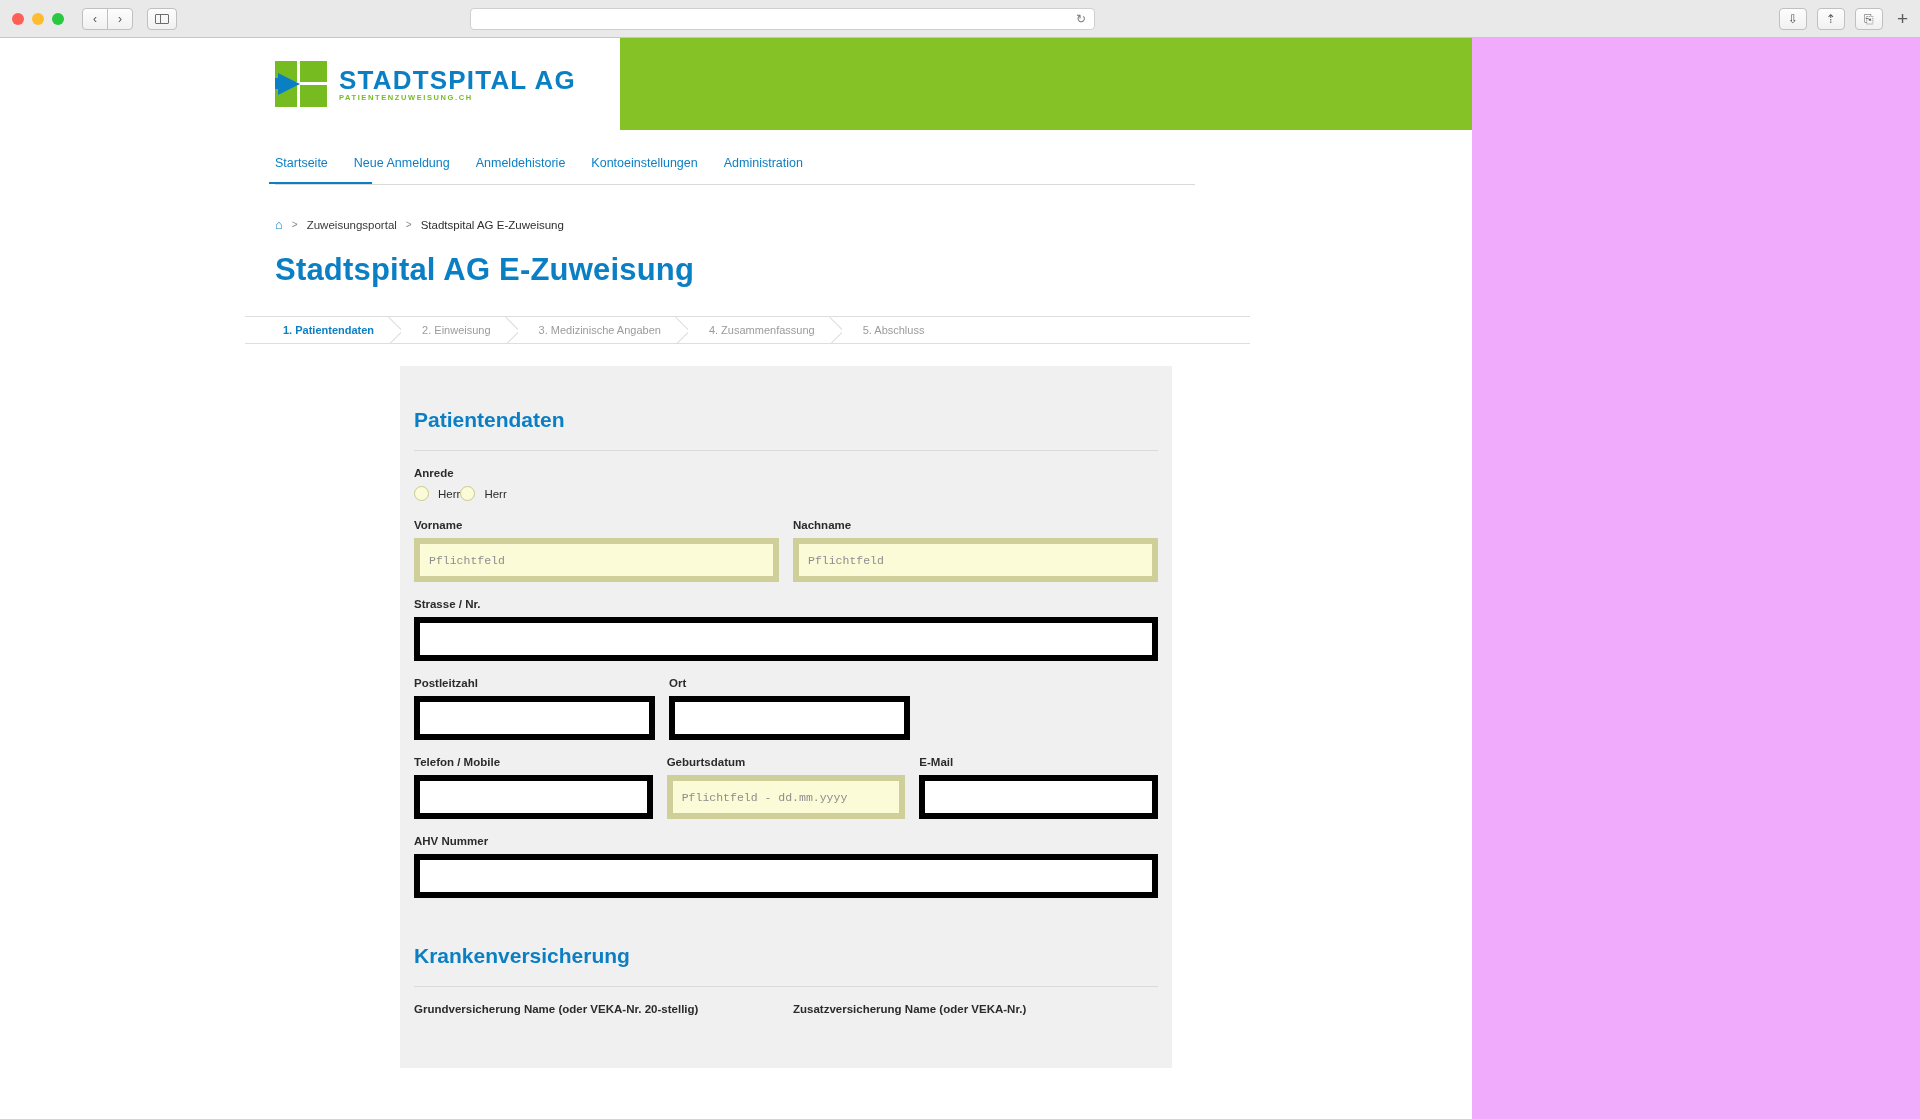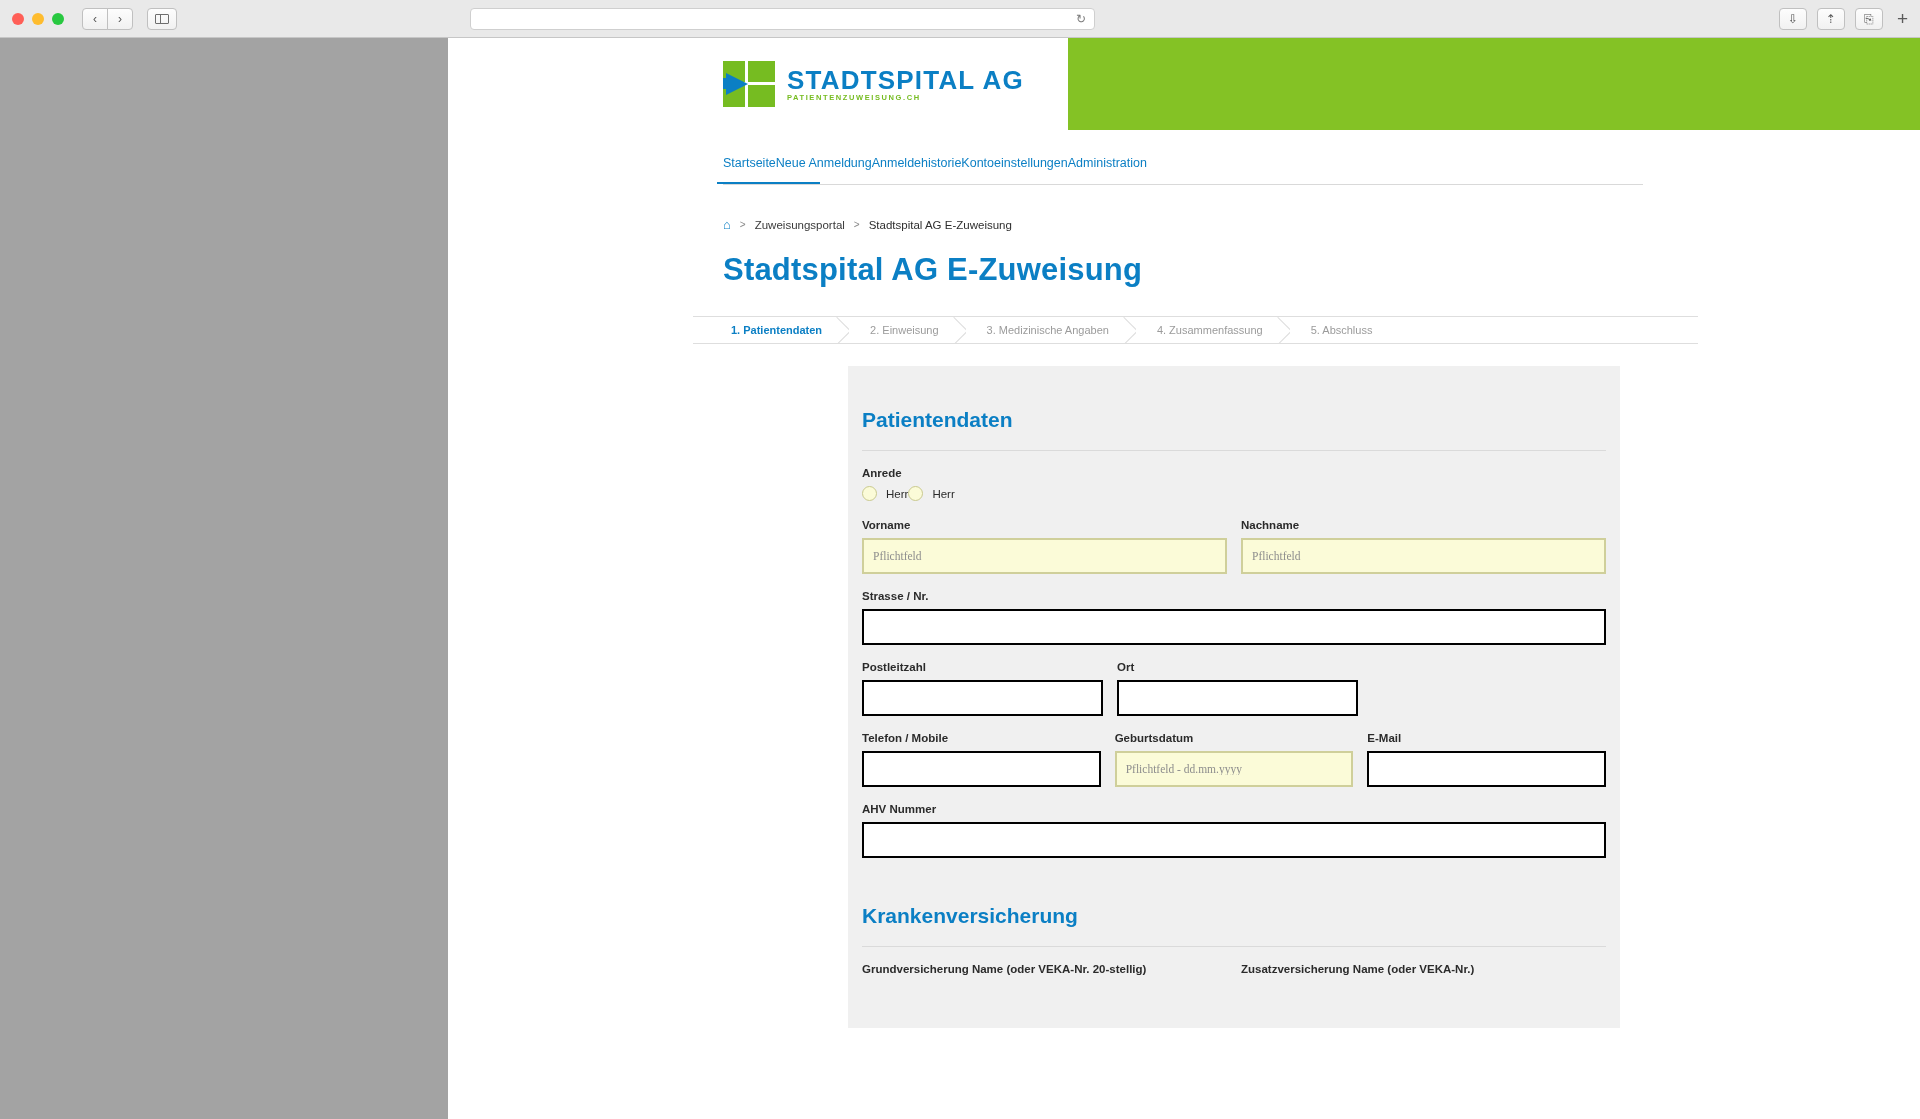"STADTSPITAL AG" .viewport { background: #a3a3a3 -> #f0abfc; justify-content: flex-end -> flex-start }
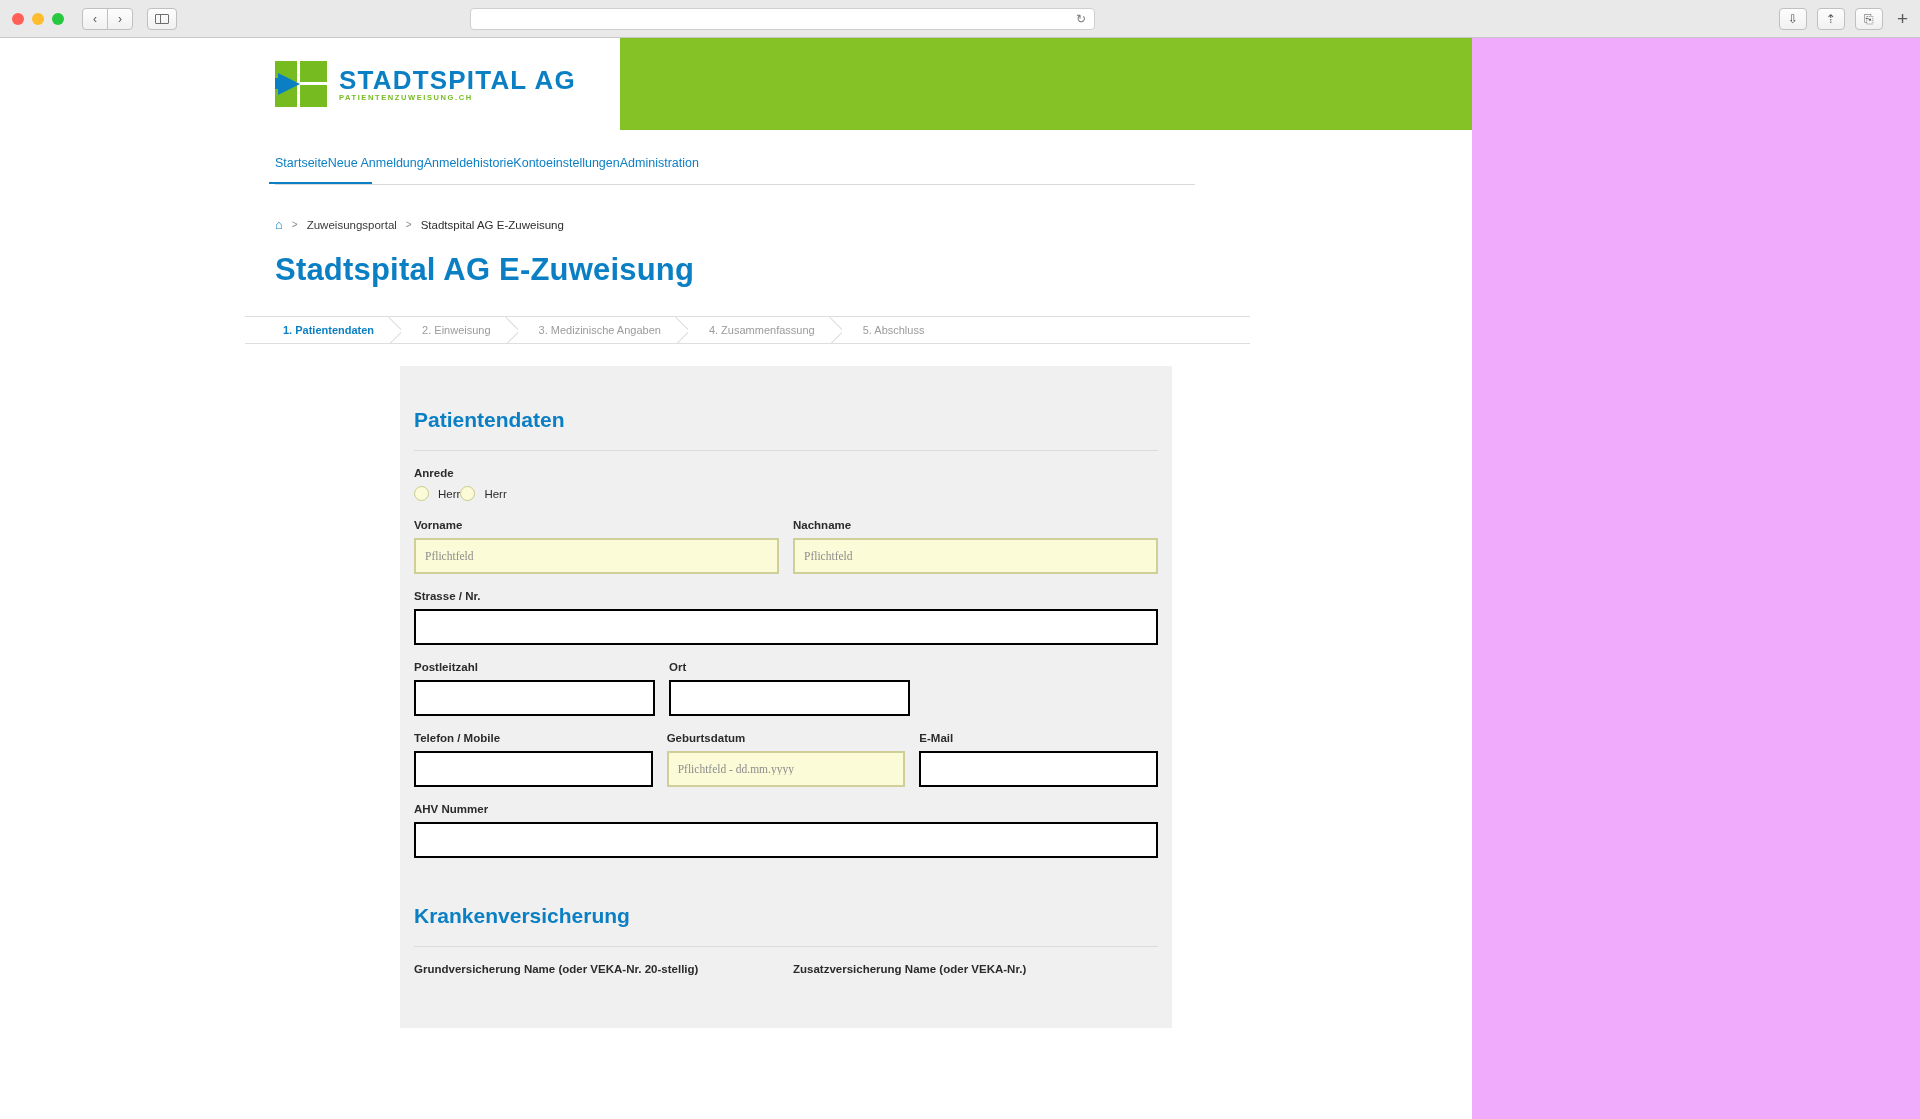"Startseite" .nav { gap: none -> 26px }
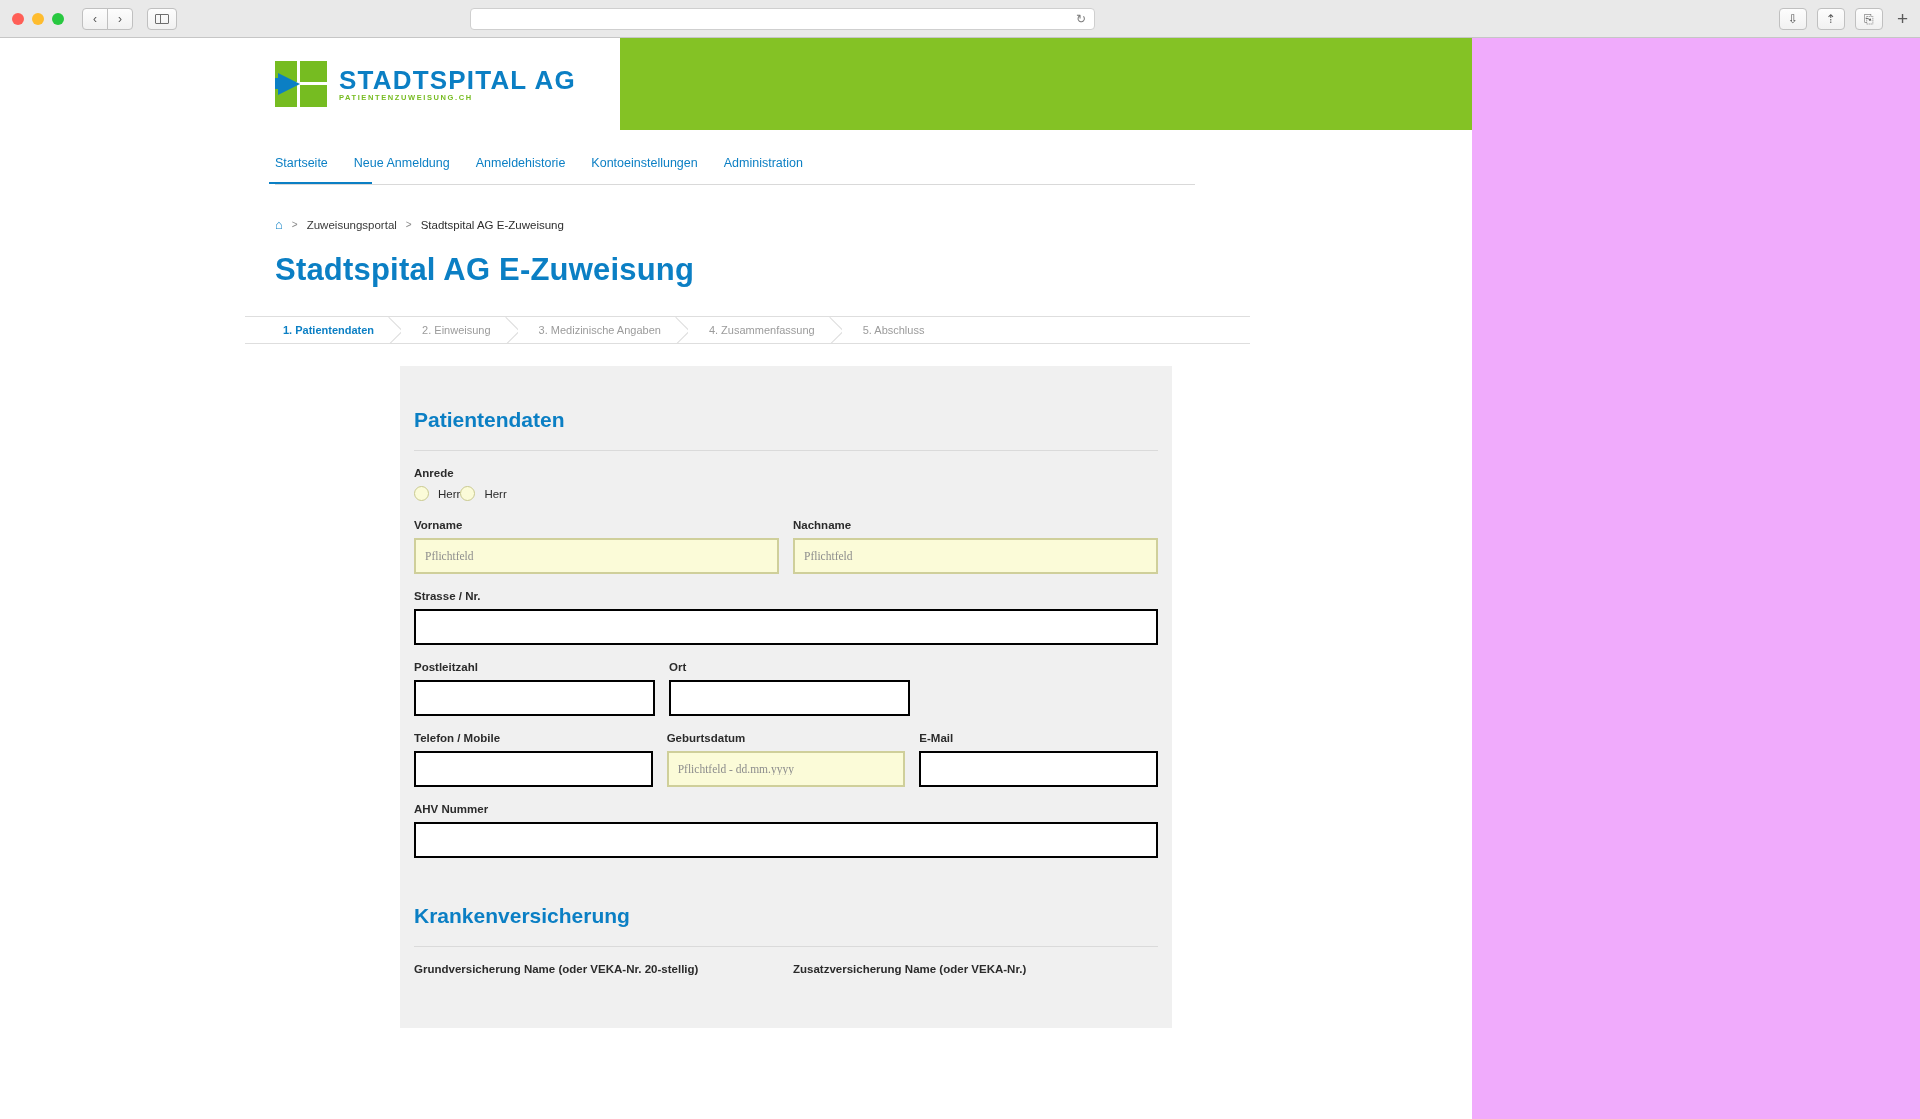"Pflichtfeld" input.fld { border: 2px solid #000000 -> 6px solid #000000; font-family: Liberation Serif, serif -> Liberation Mono, monospace }
